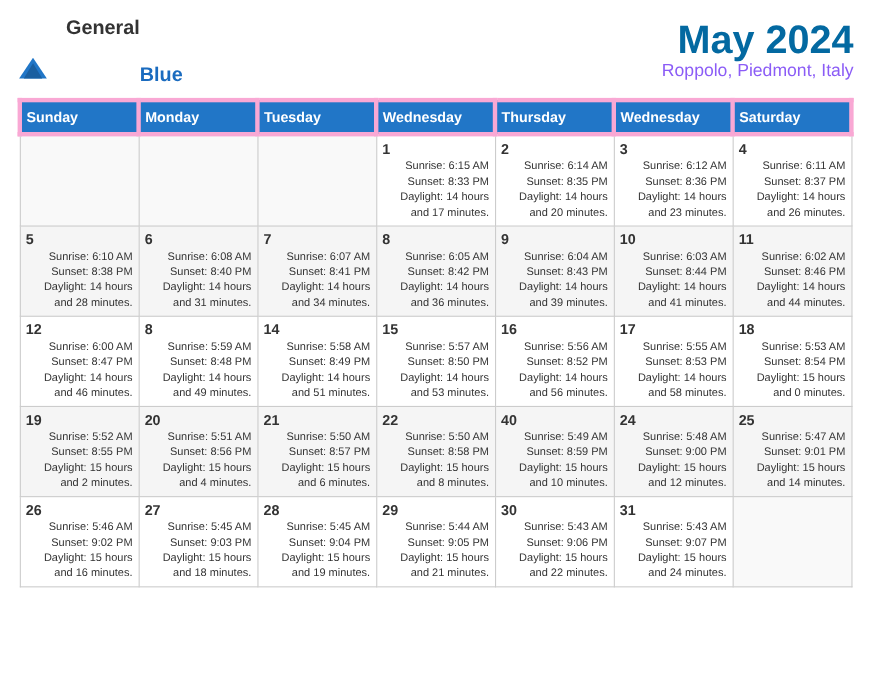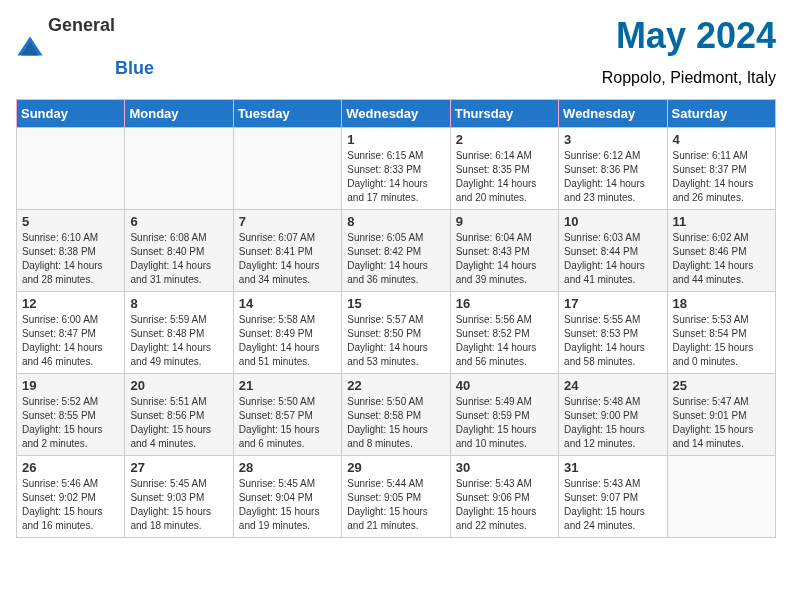"General" .logo { align-items: center -> flex-end; gap: 4px -> 16px }
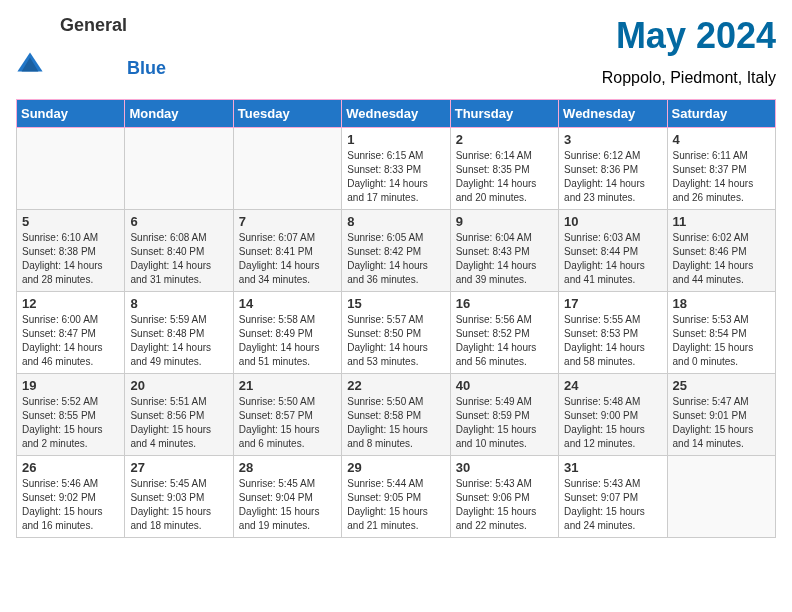"Roppolo, Piedmont, Italy" .location-title { color: #000000 -> #8b5cf6; margin-top: 13px -> none }
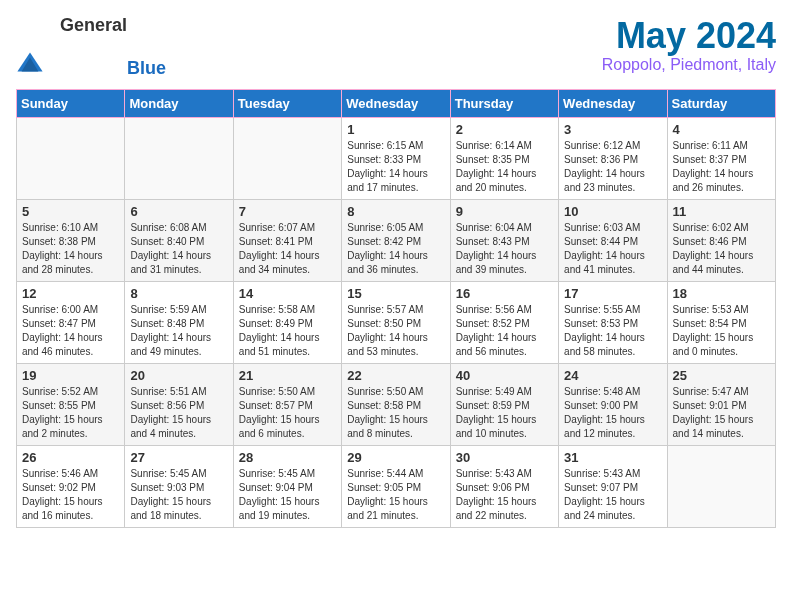"Sunday" thead th { border: 1px solid #f9a8d4 -> 4px solid #f9a8d4 }
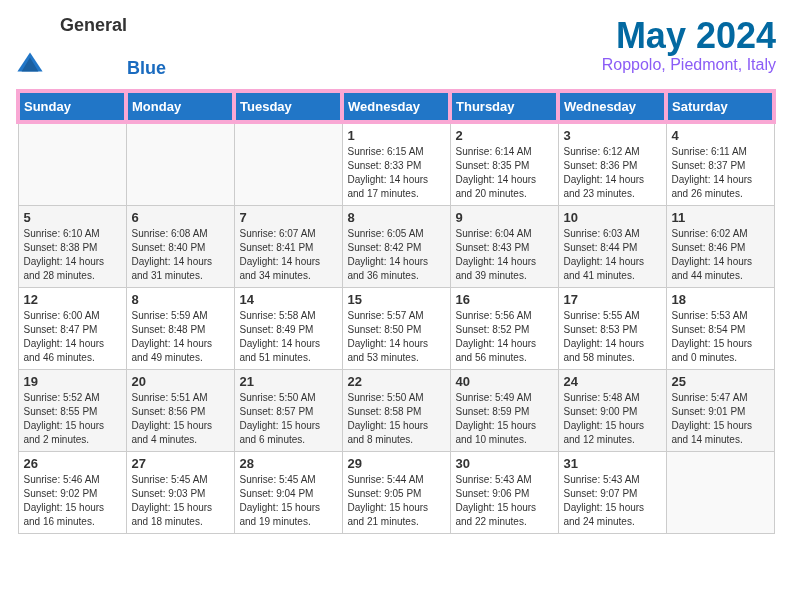"Sunrise: 6:15 AM" .cell-content { text-align: none -> right }
